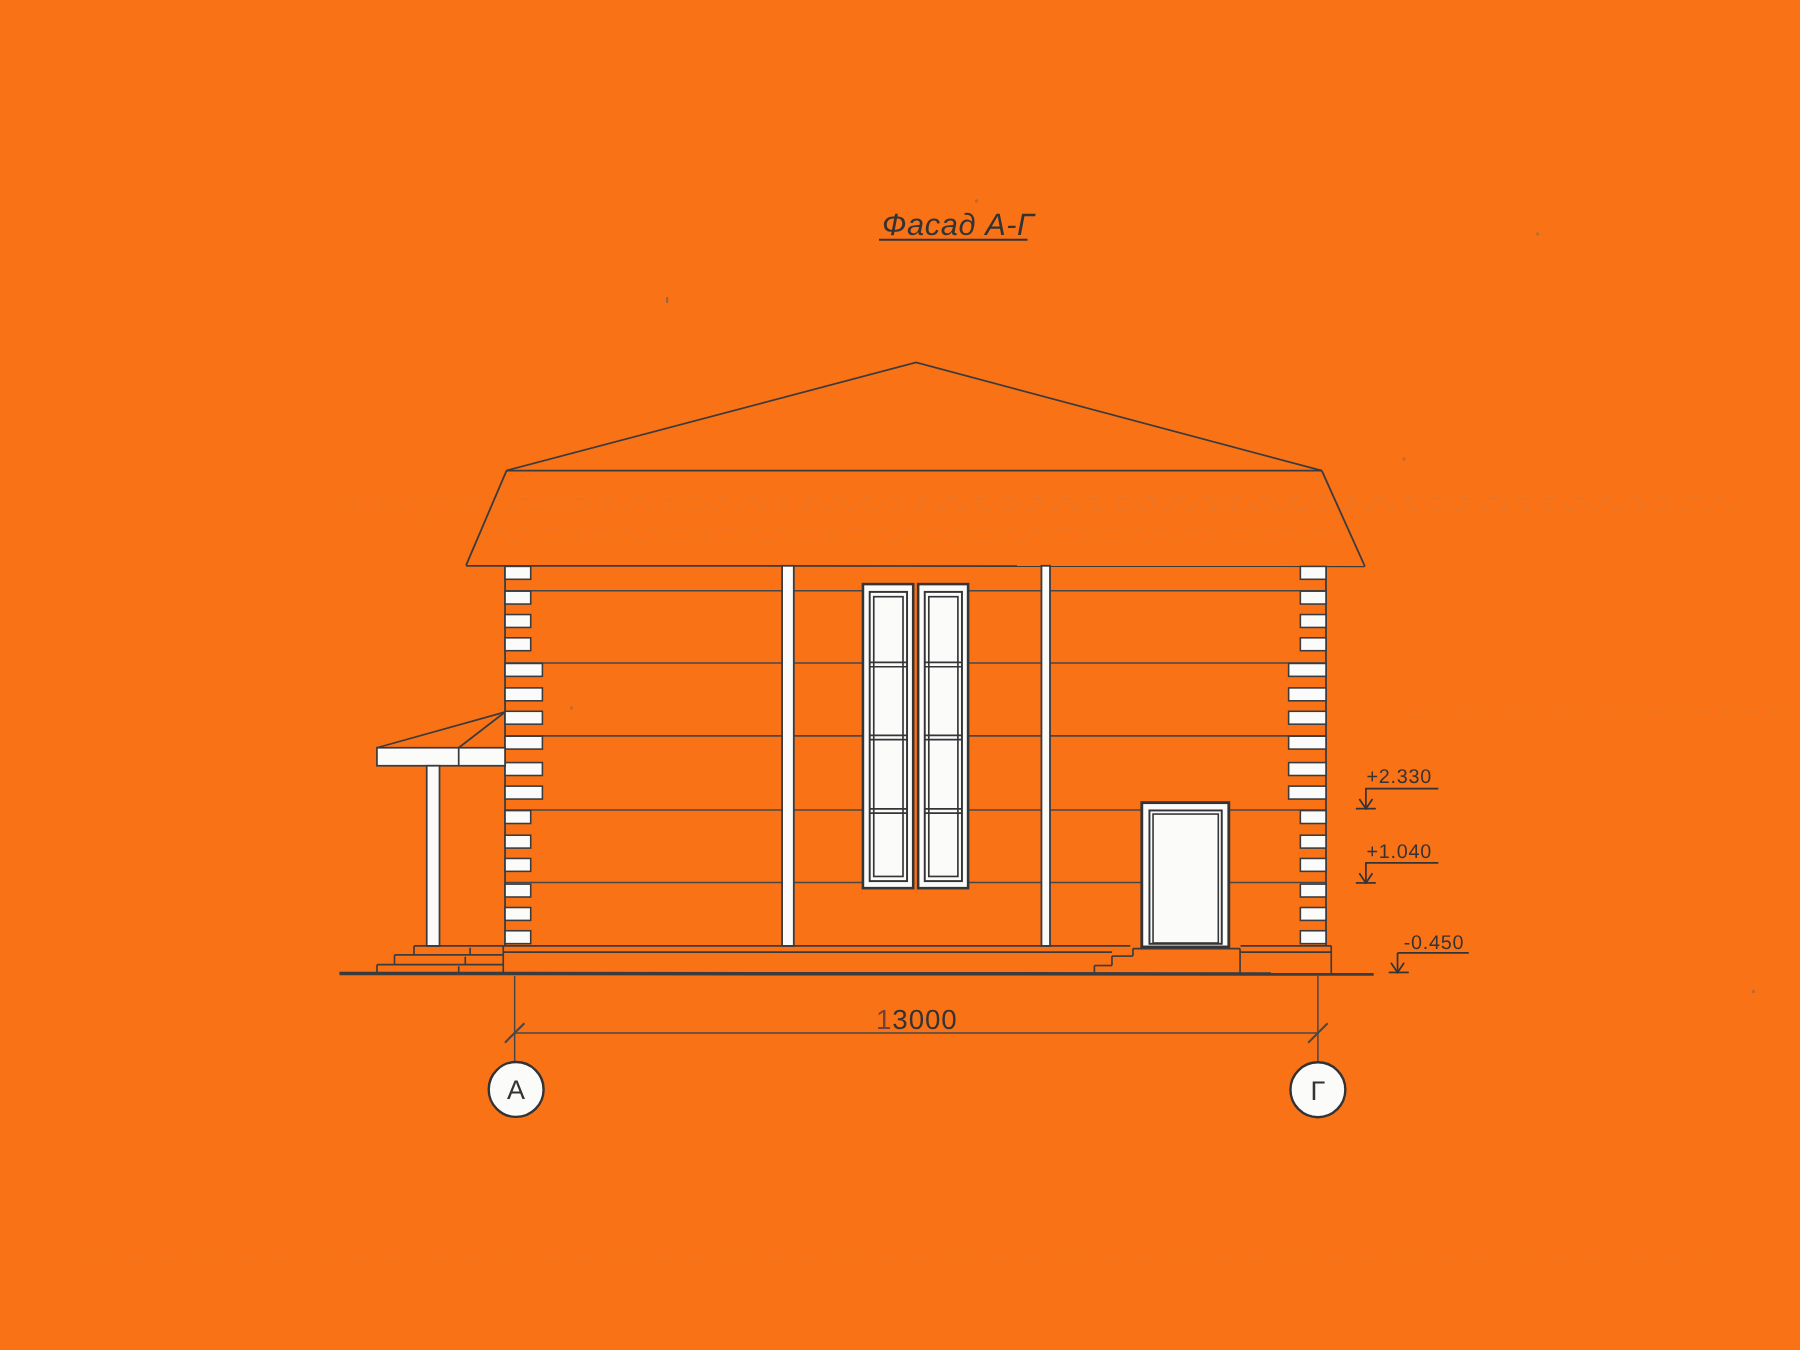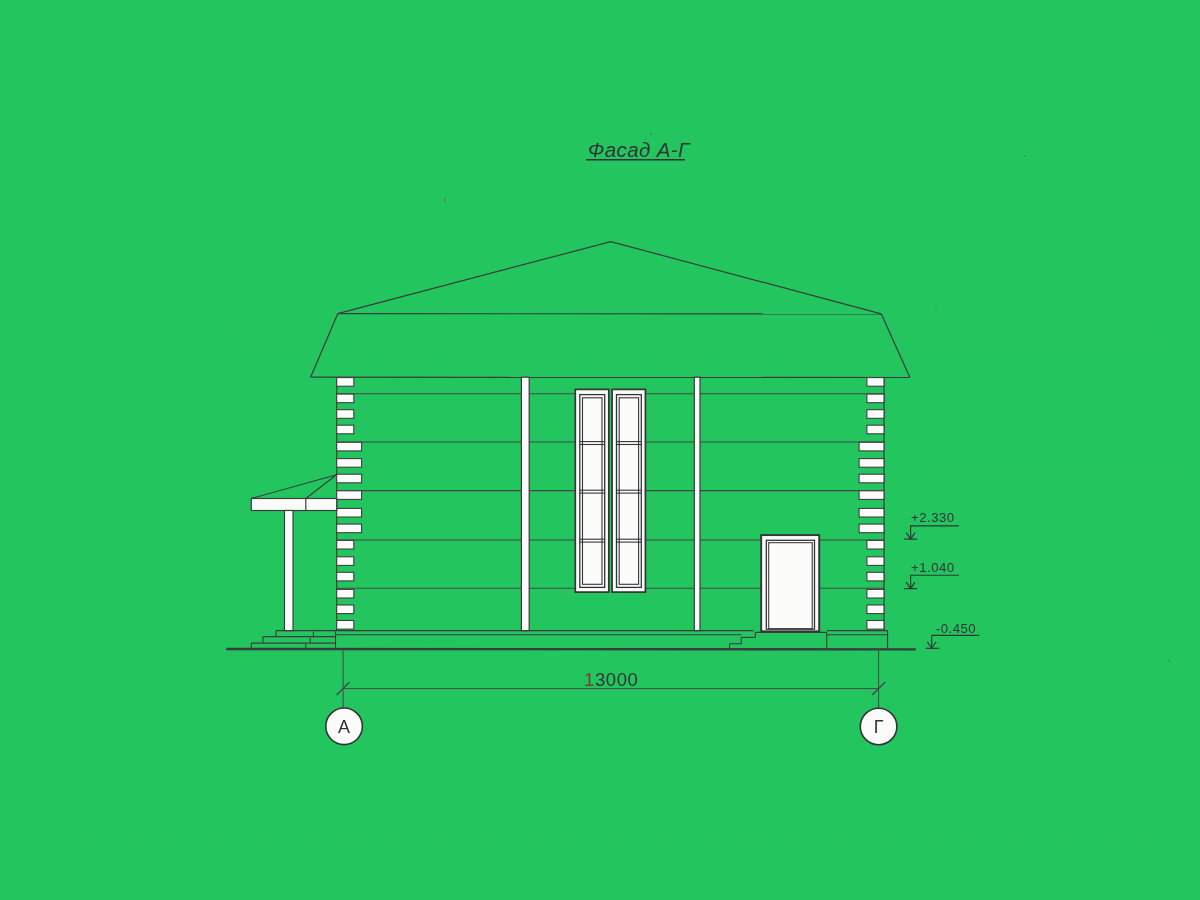"Фасад А-Г" .page { background: #22c55e -> #f97316 }
